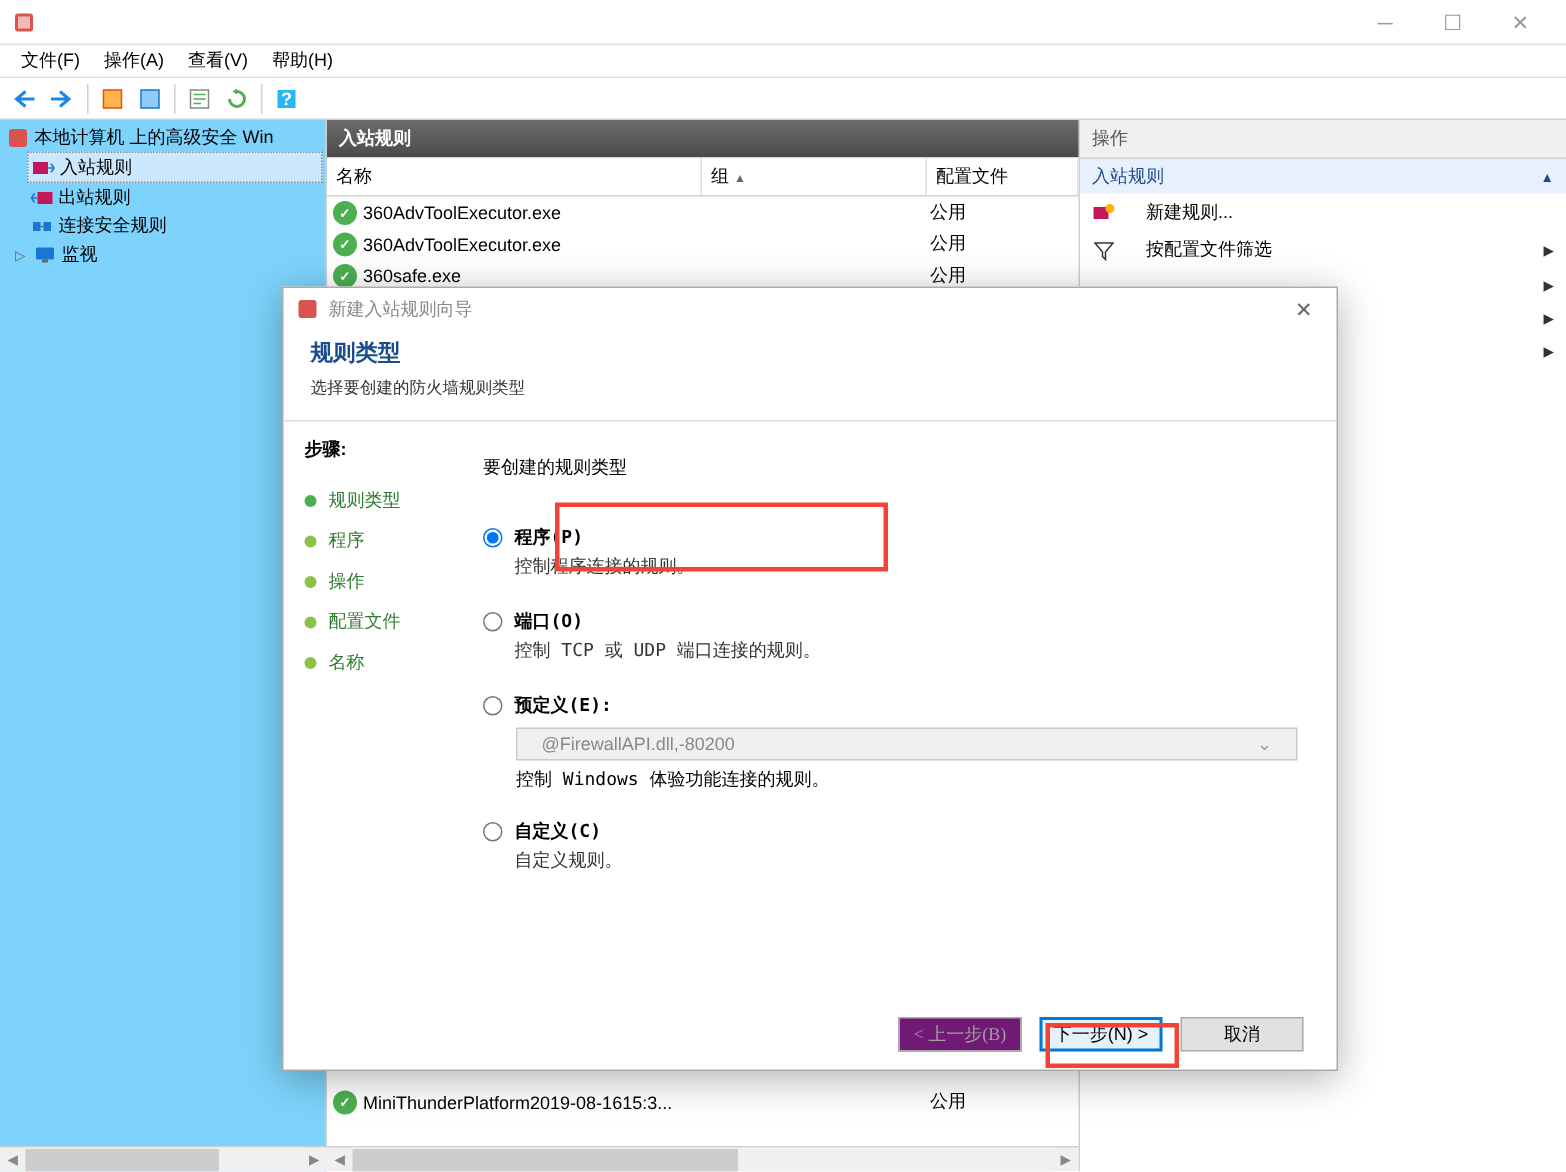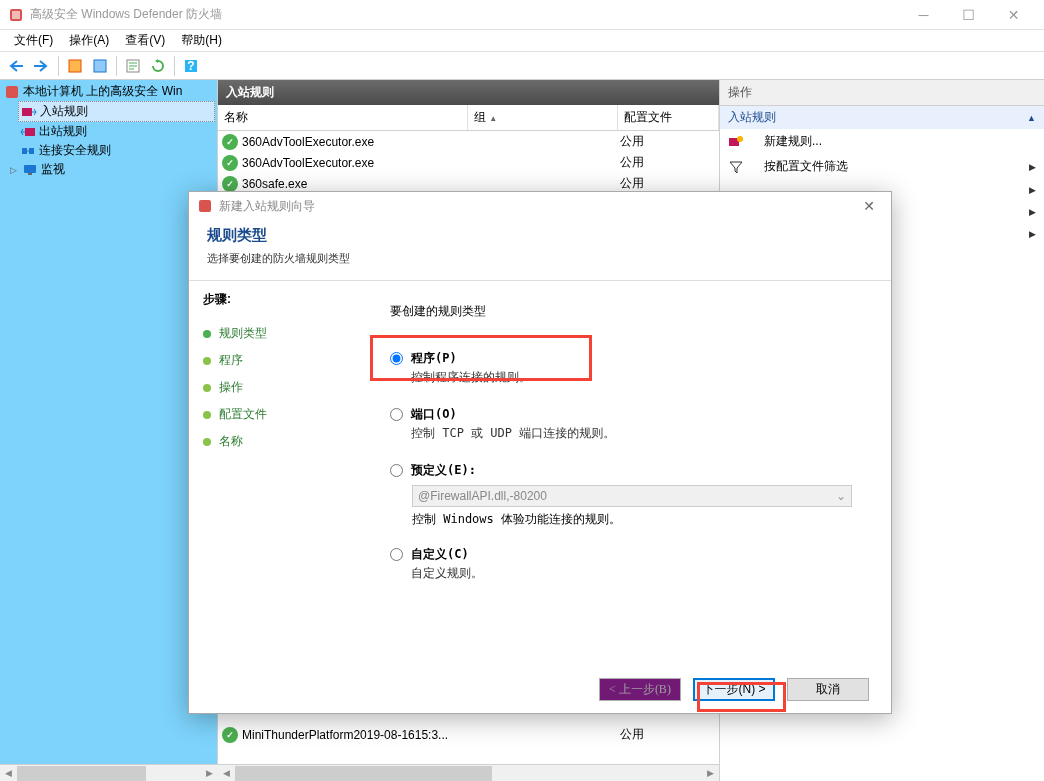"高级安全 Windows Defender 防火墙" span { html: <span>高级安全 Windows Defender 防火墙</span> -> none }
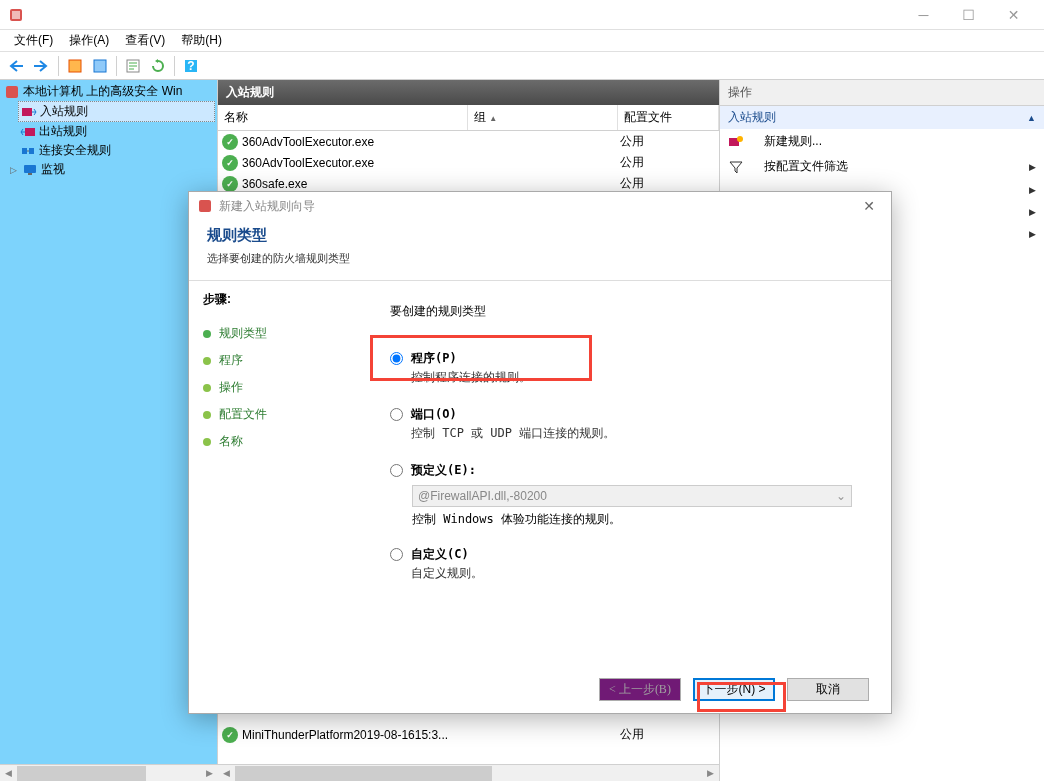"@FirewallAPI.dll,-80200" .combo { padding: 2px 5px -> 2px 16px; width: 440px -> 521px }
